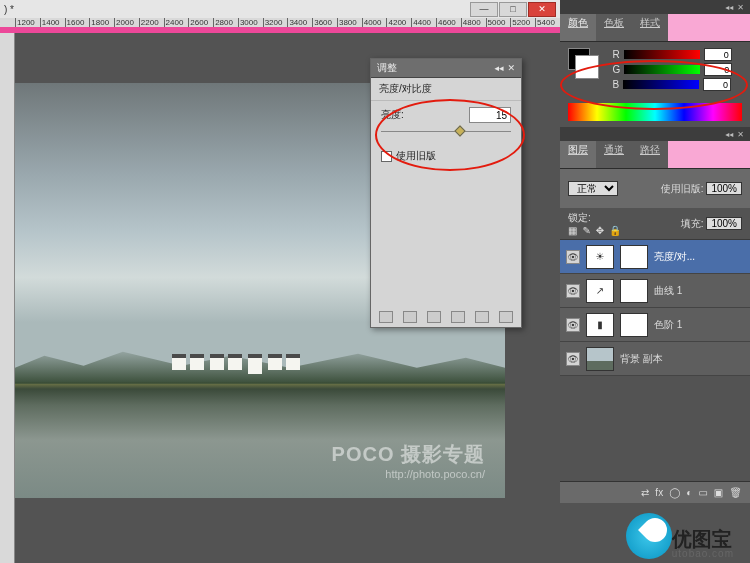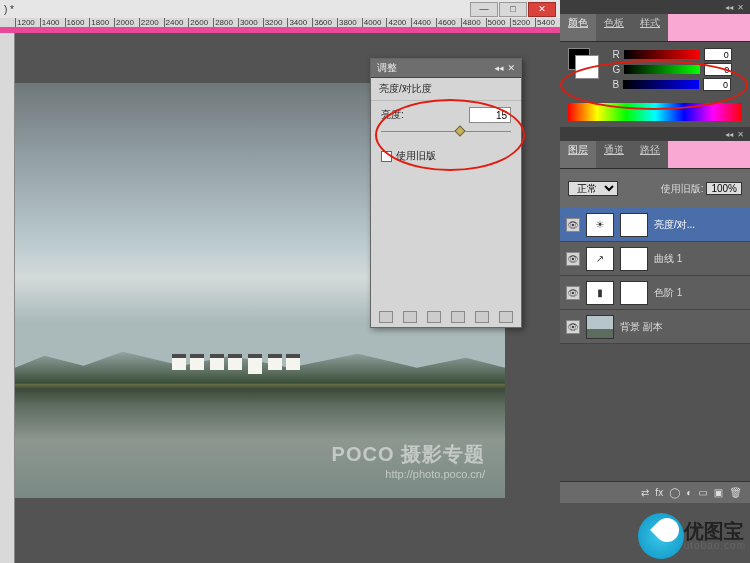"锁定:" div.layer-lock { html: none -> <div> <span><span>锁定:</span> <span> <span>▦</span> <span>✎</span> <span>✥</span> <span>🔒</span> </span></span> <span><span>填充:</span> <span>100%</span></span> </div> }
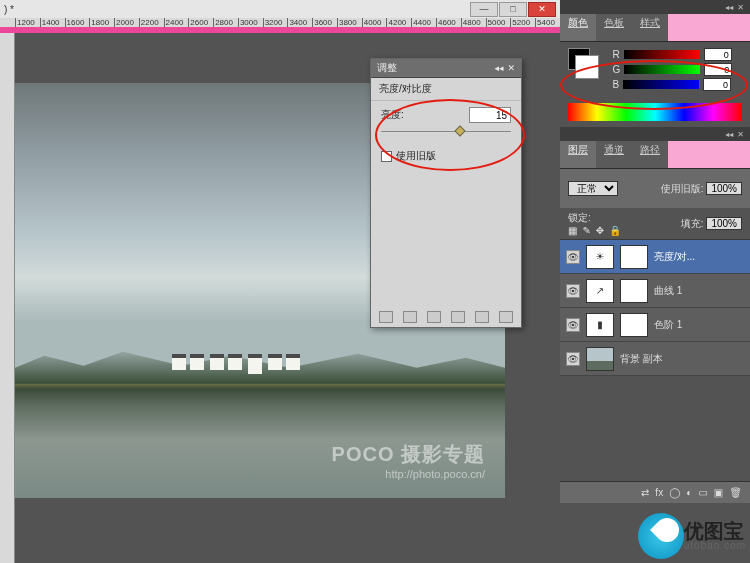"优图宝" .logo { align-items: center -> flex-end; right: 4px -> 16px }
